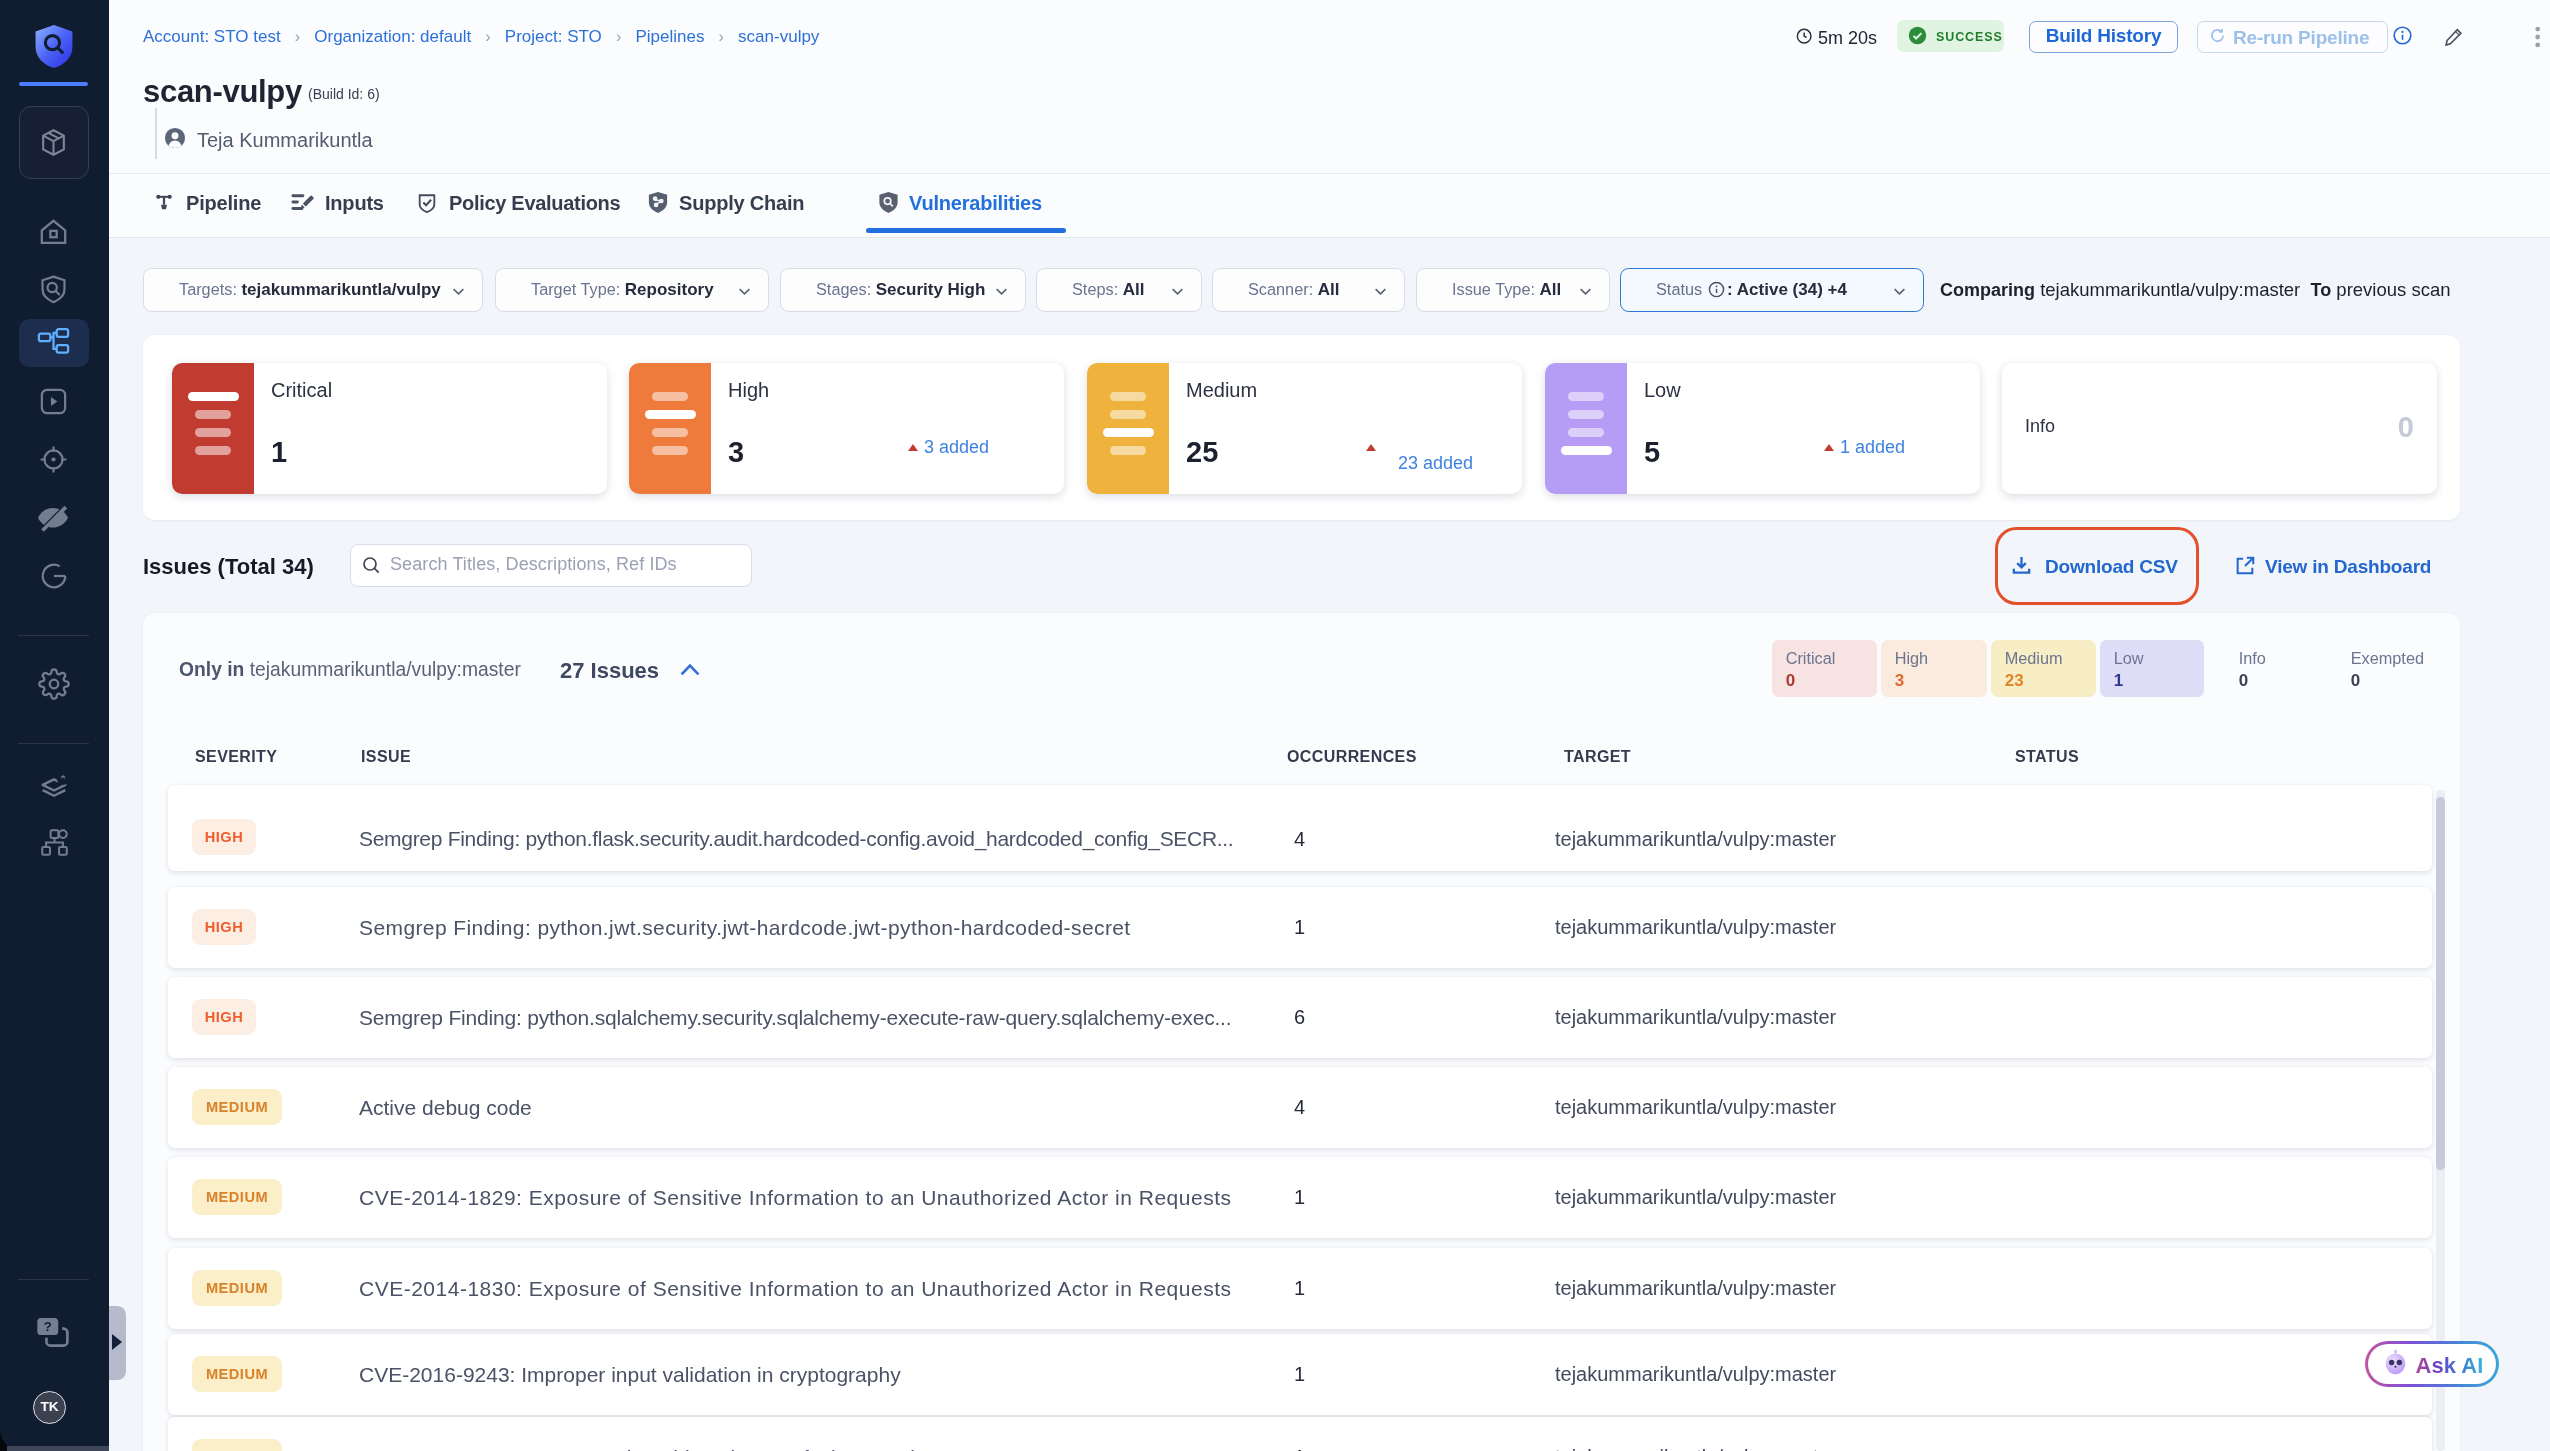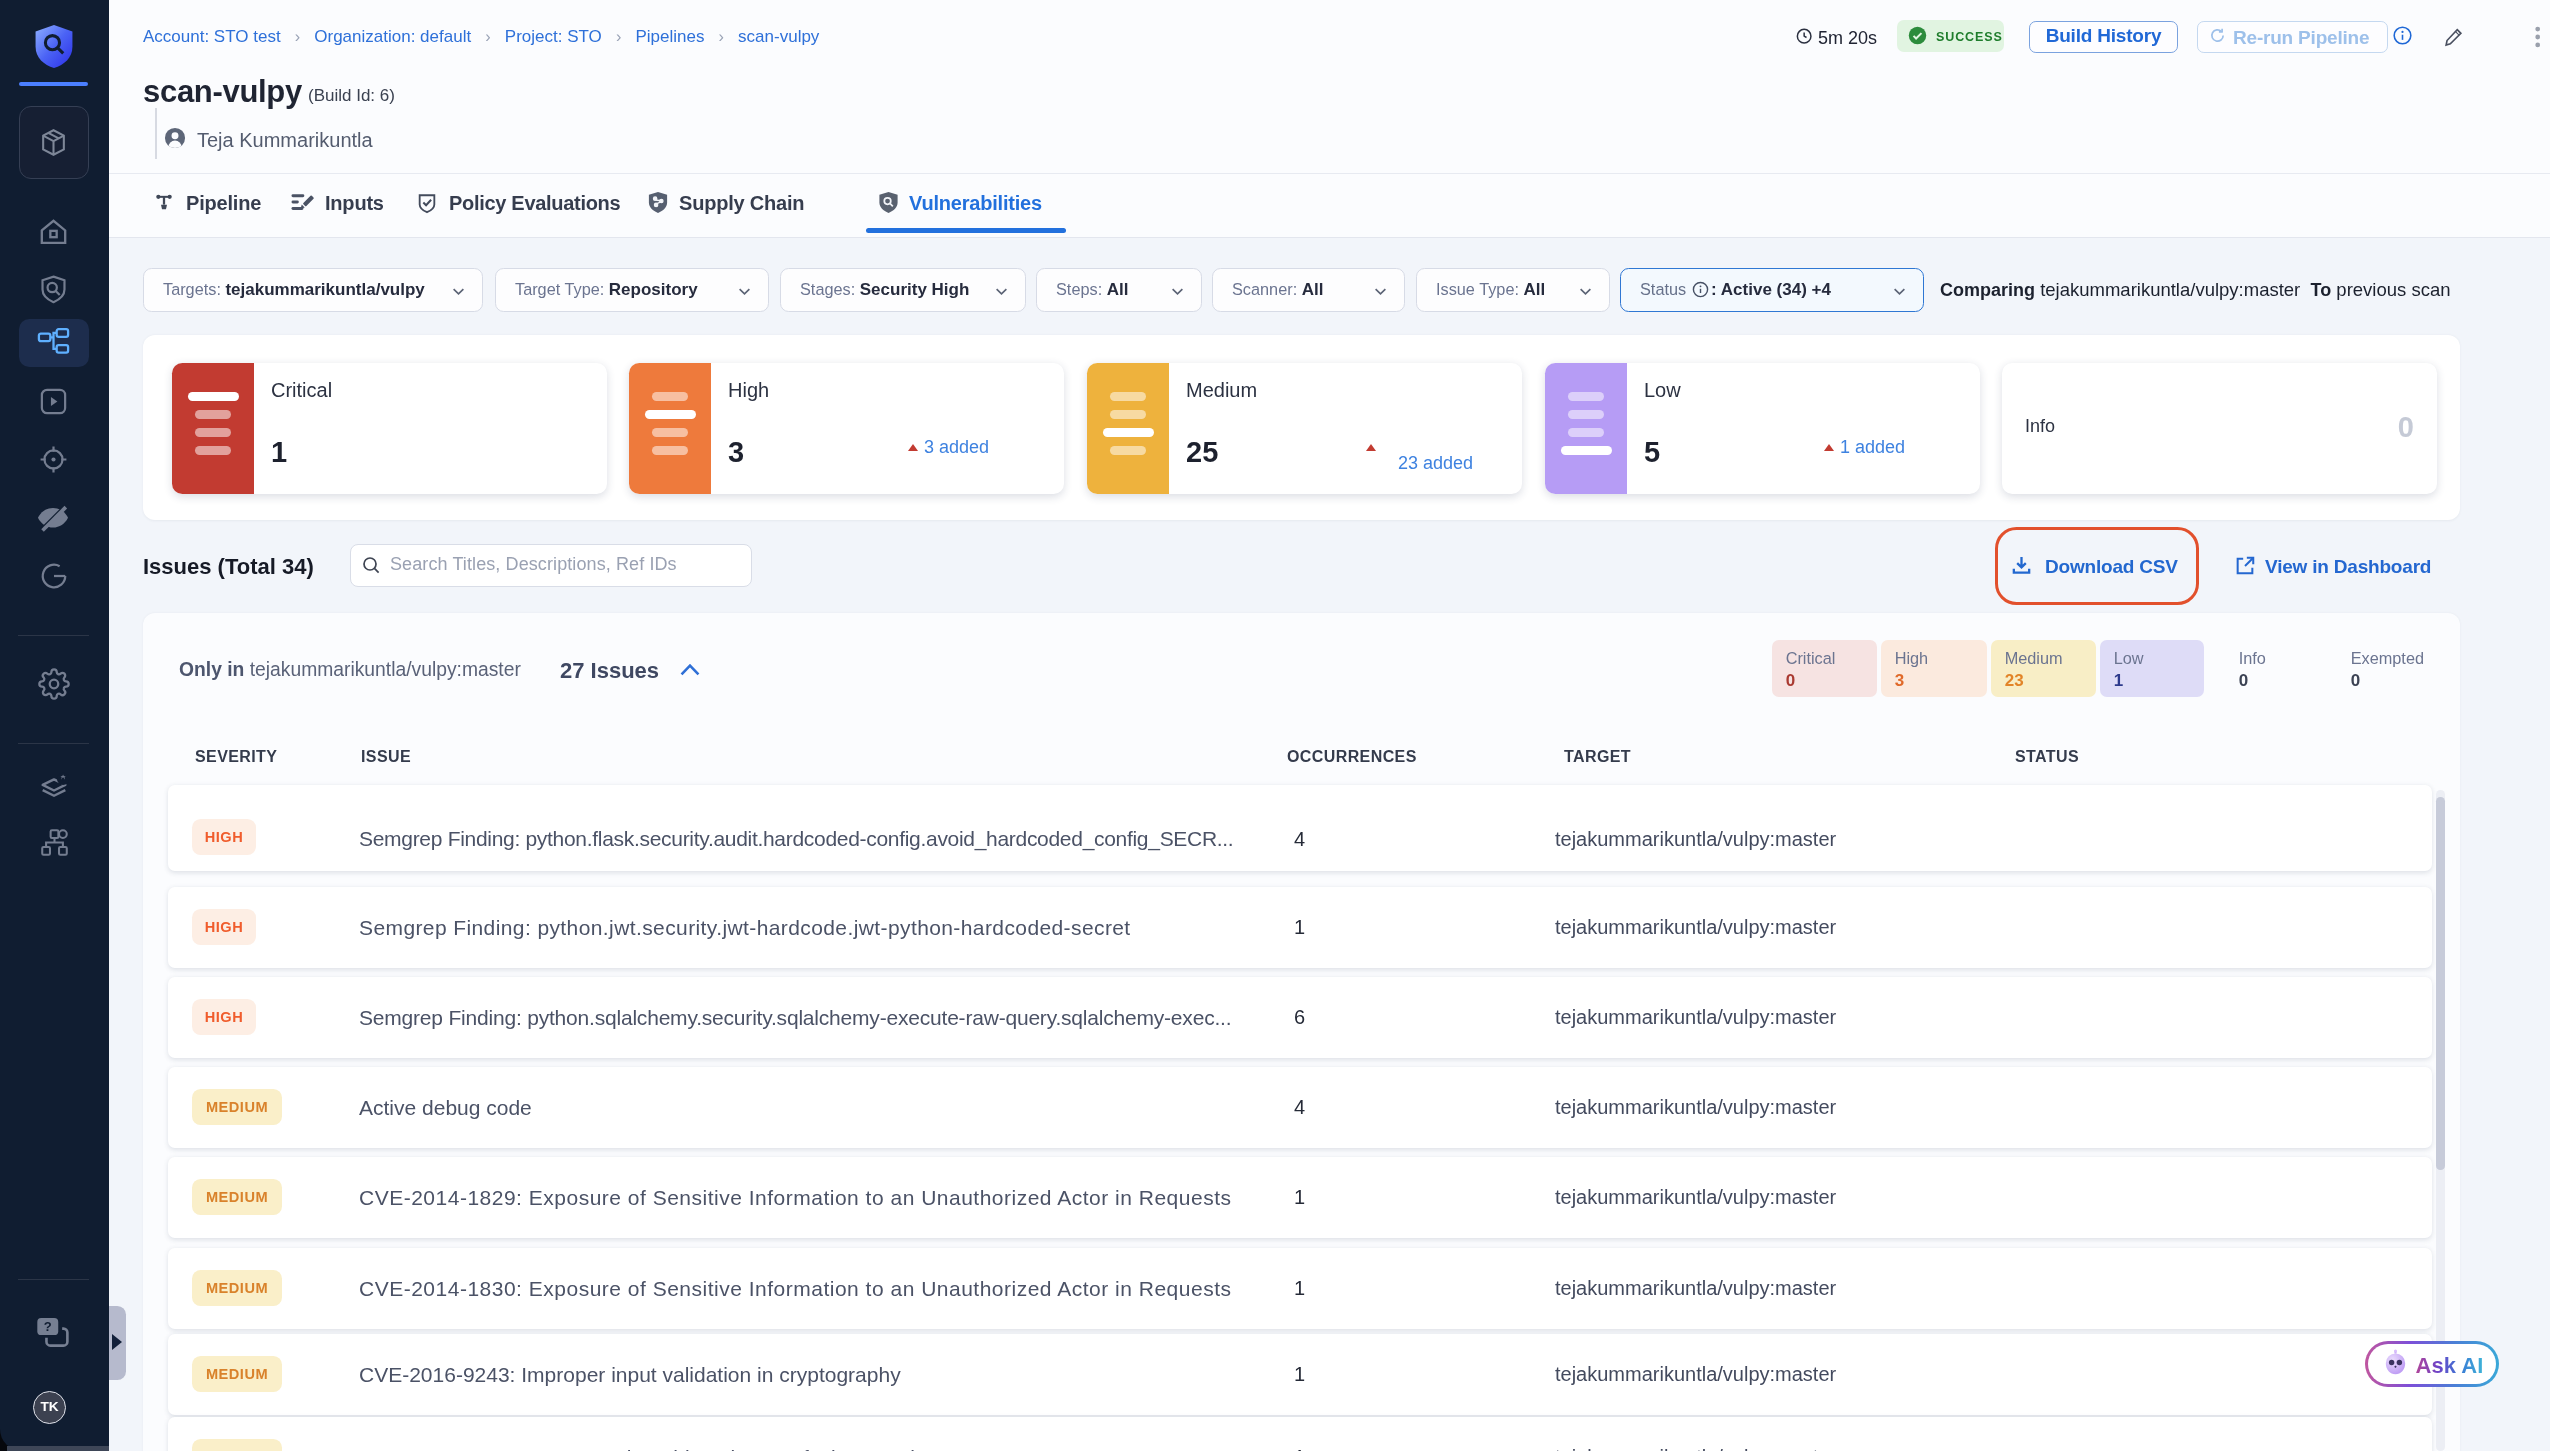"(Build Id: 6)" div.abs { font-size: 17px -> 14px }
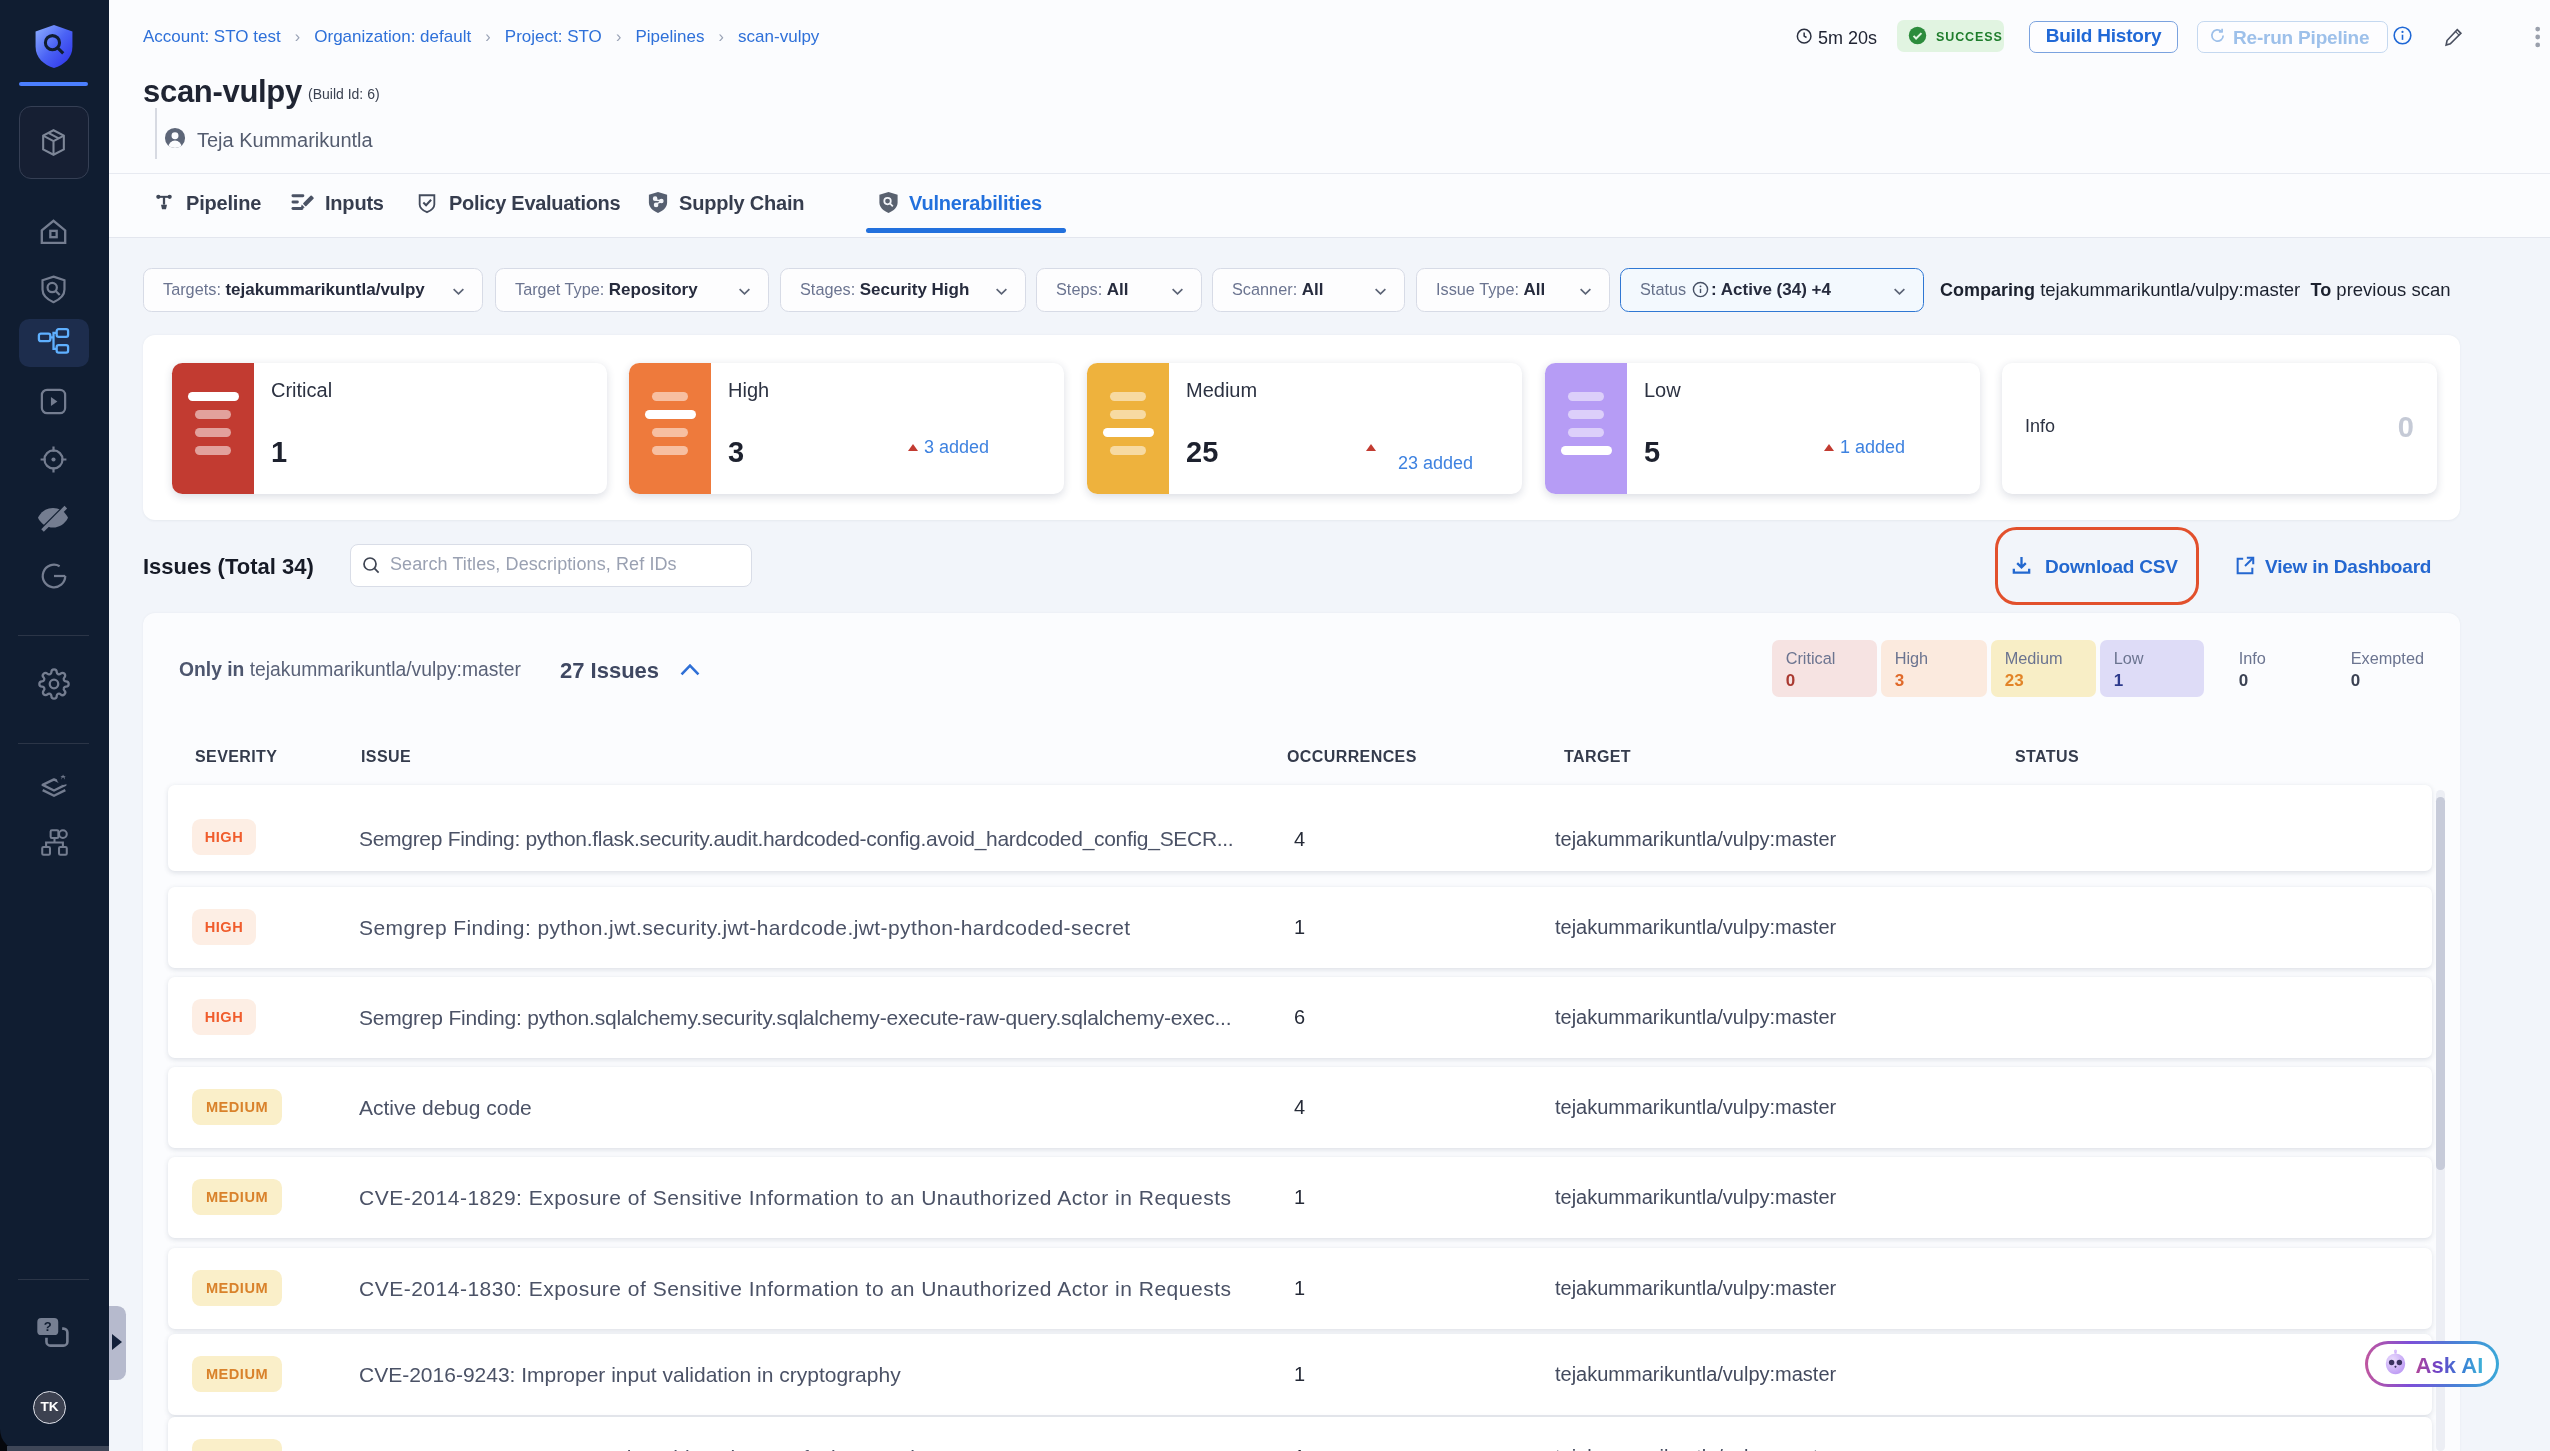"Targets: tejakummarikuntla/vulpy" .fbox { padding-left: 19px -> 35px }
